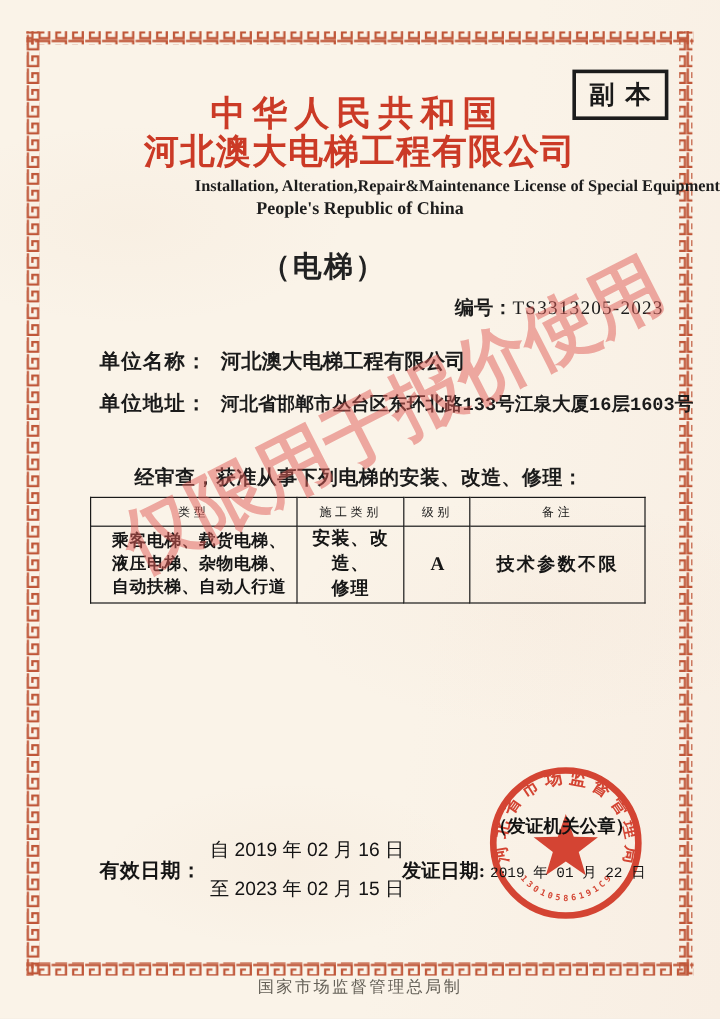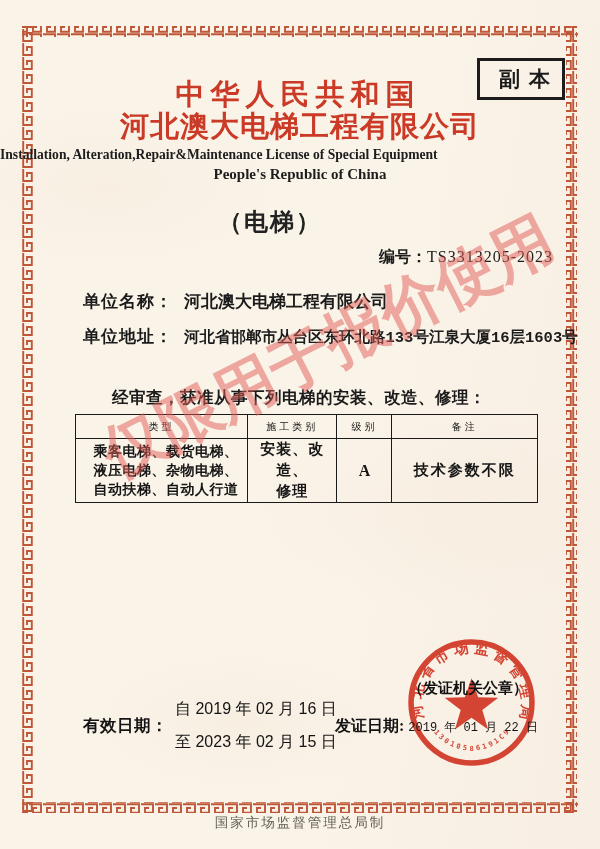"副本" .copy-box { padding-left: 16px -> 8px }
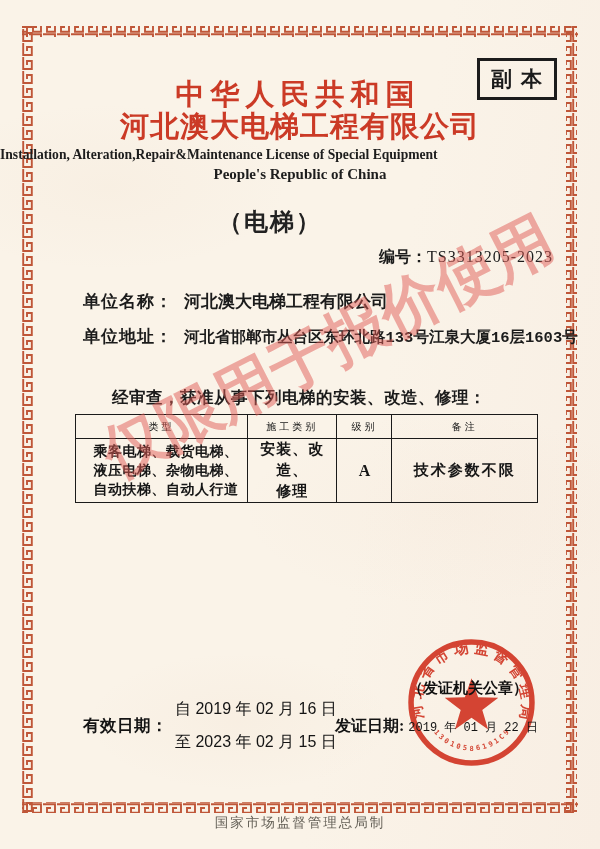"Installation," .title-en1 { text-align: left -> right }
